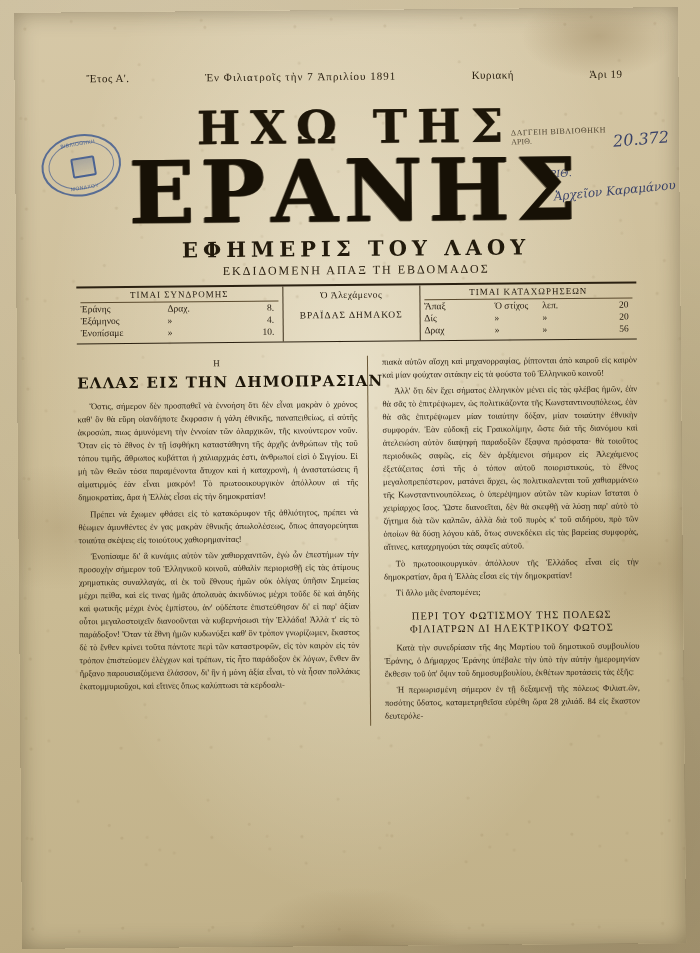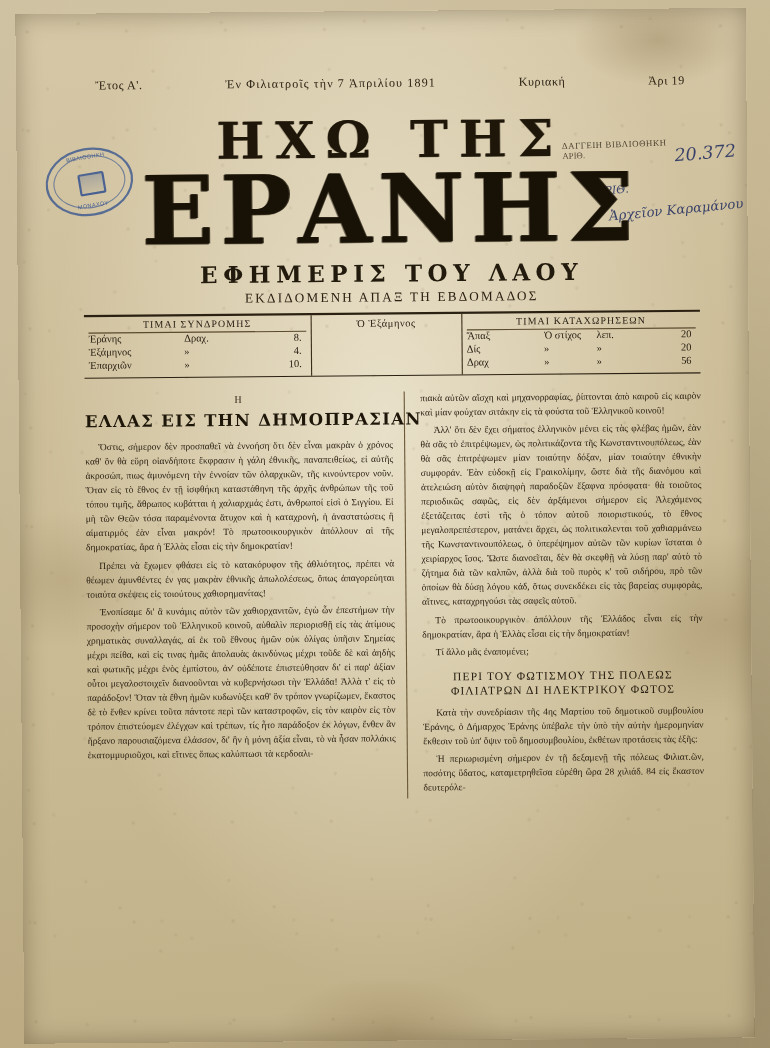"Ὁ Ἑξάμηνος" div.mid-a { text: Ἑξάμηνος -> Ἀλεχάμενος }
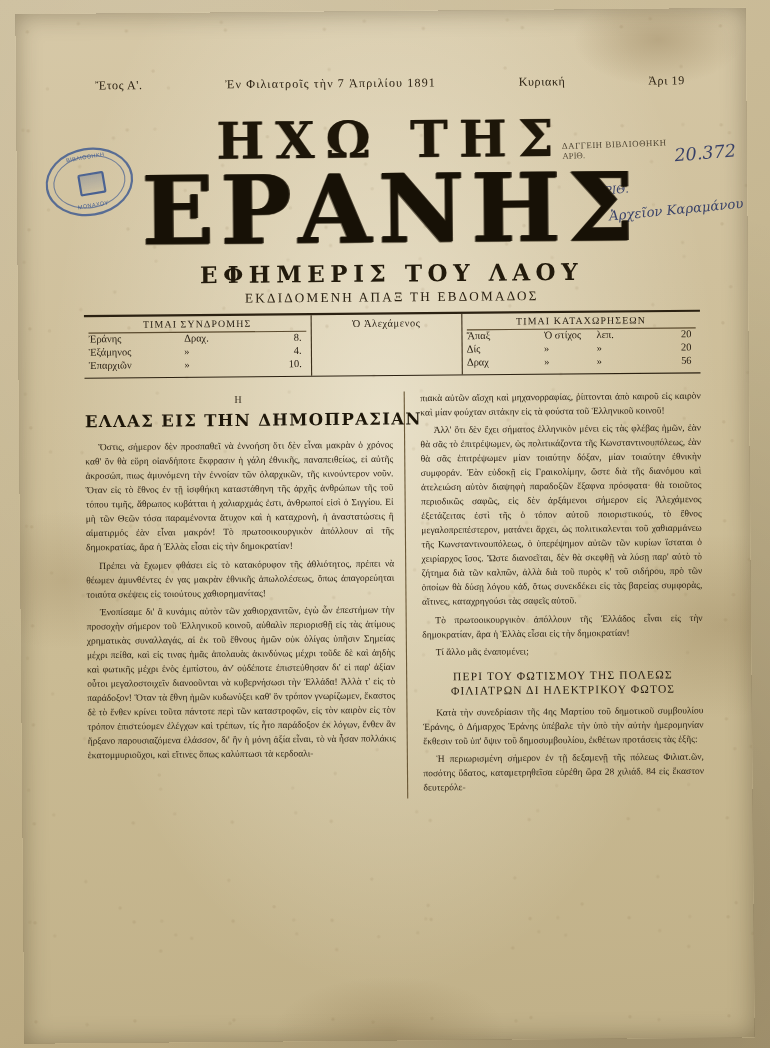"ΒΡΑΪΔΑΣ ΔΗΜΑΚΟΣ" div.mid-b { html: none -> <div>ΒΡΑΪΔΑΣ ΔΗΜΑΚΟΣ</div> }
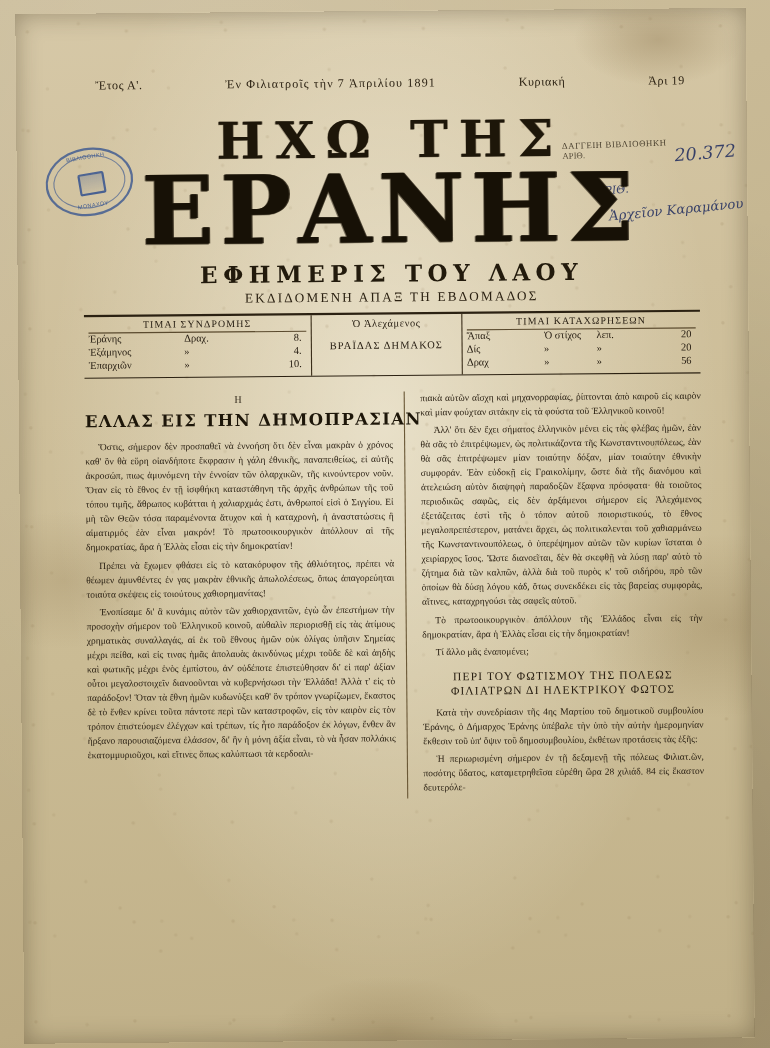"Ἐπαρχιῶν" span.c1 { text: Ἐπαρχιῶν -> Ἐνοπίσαμε }
